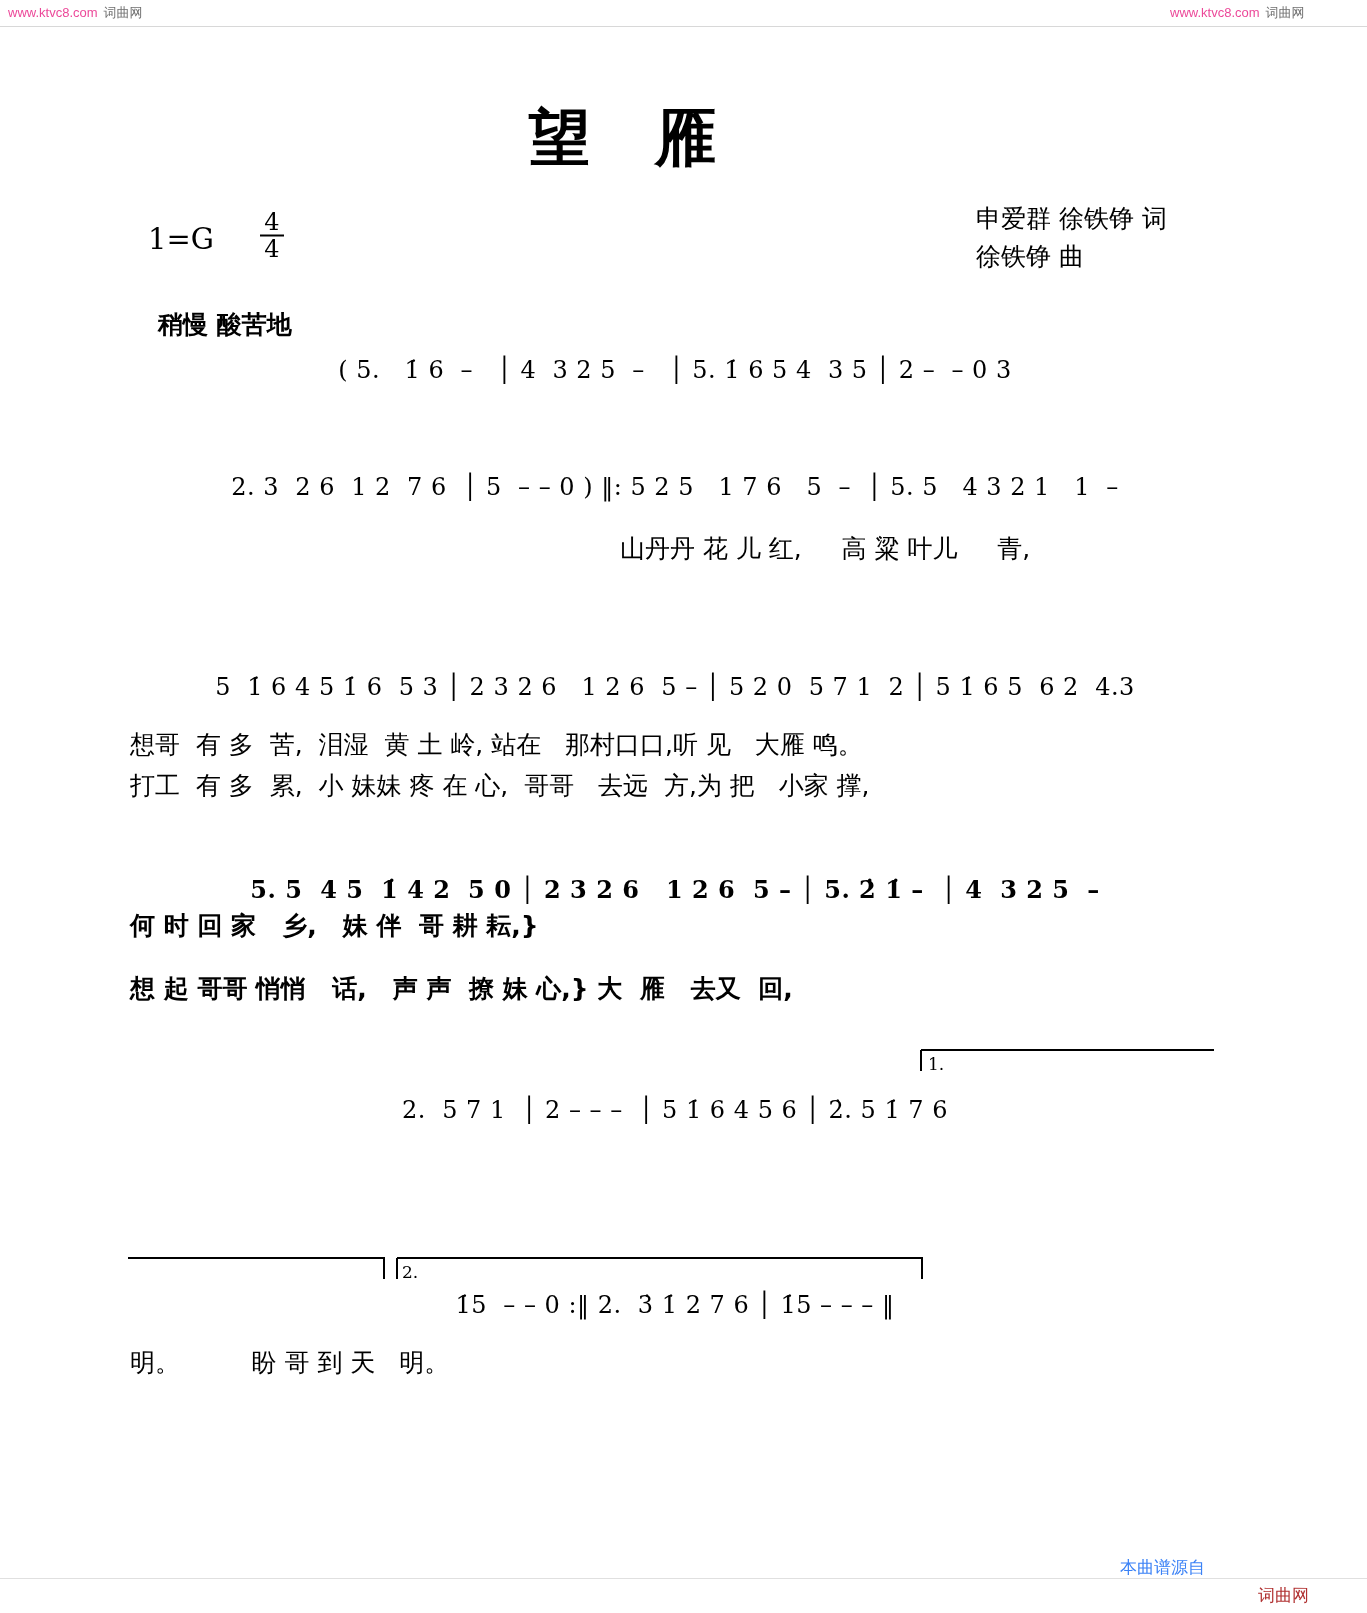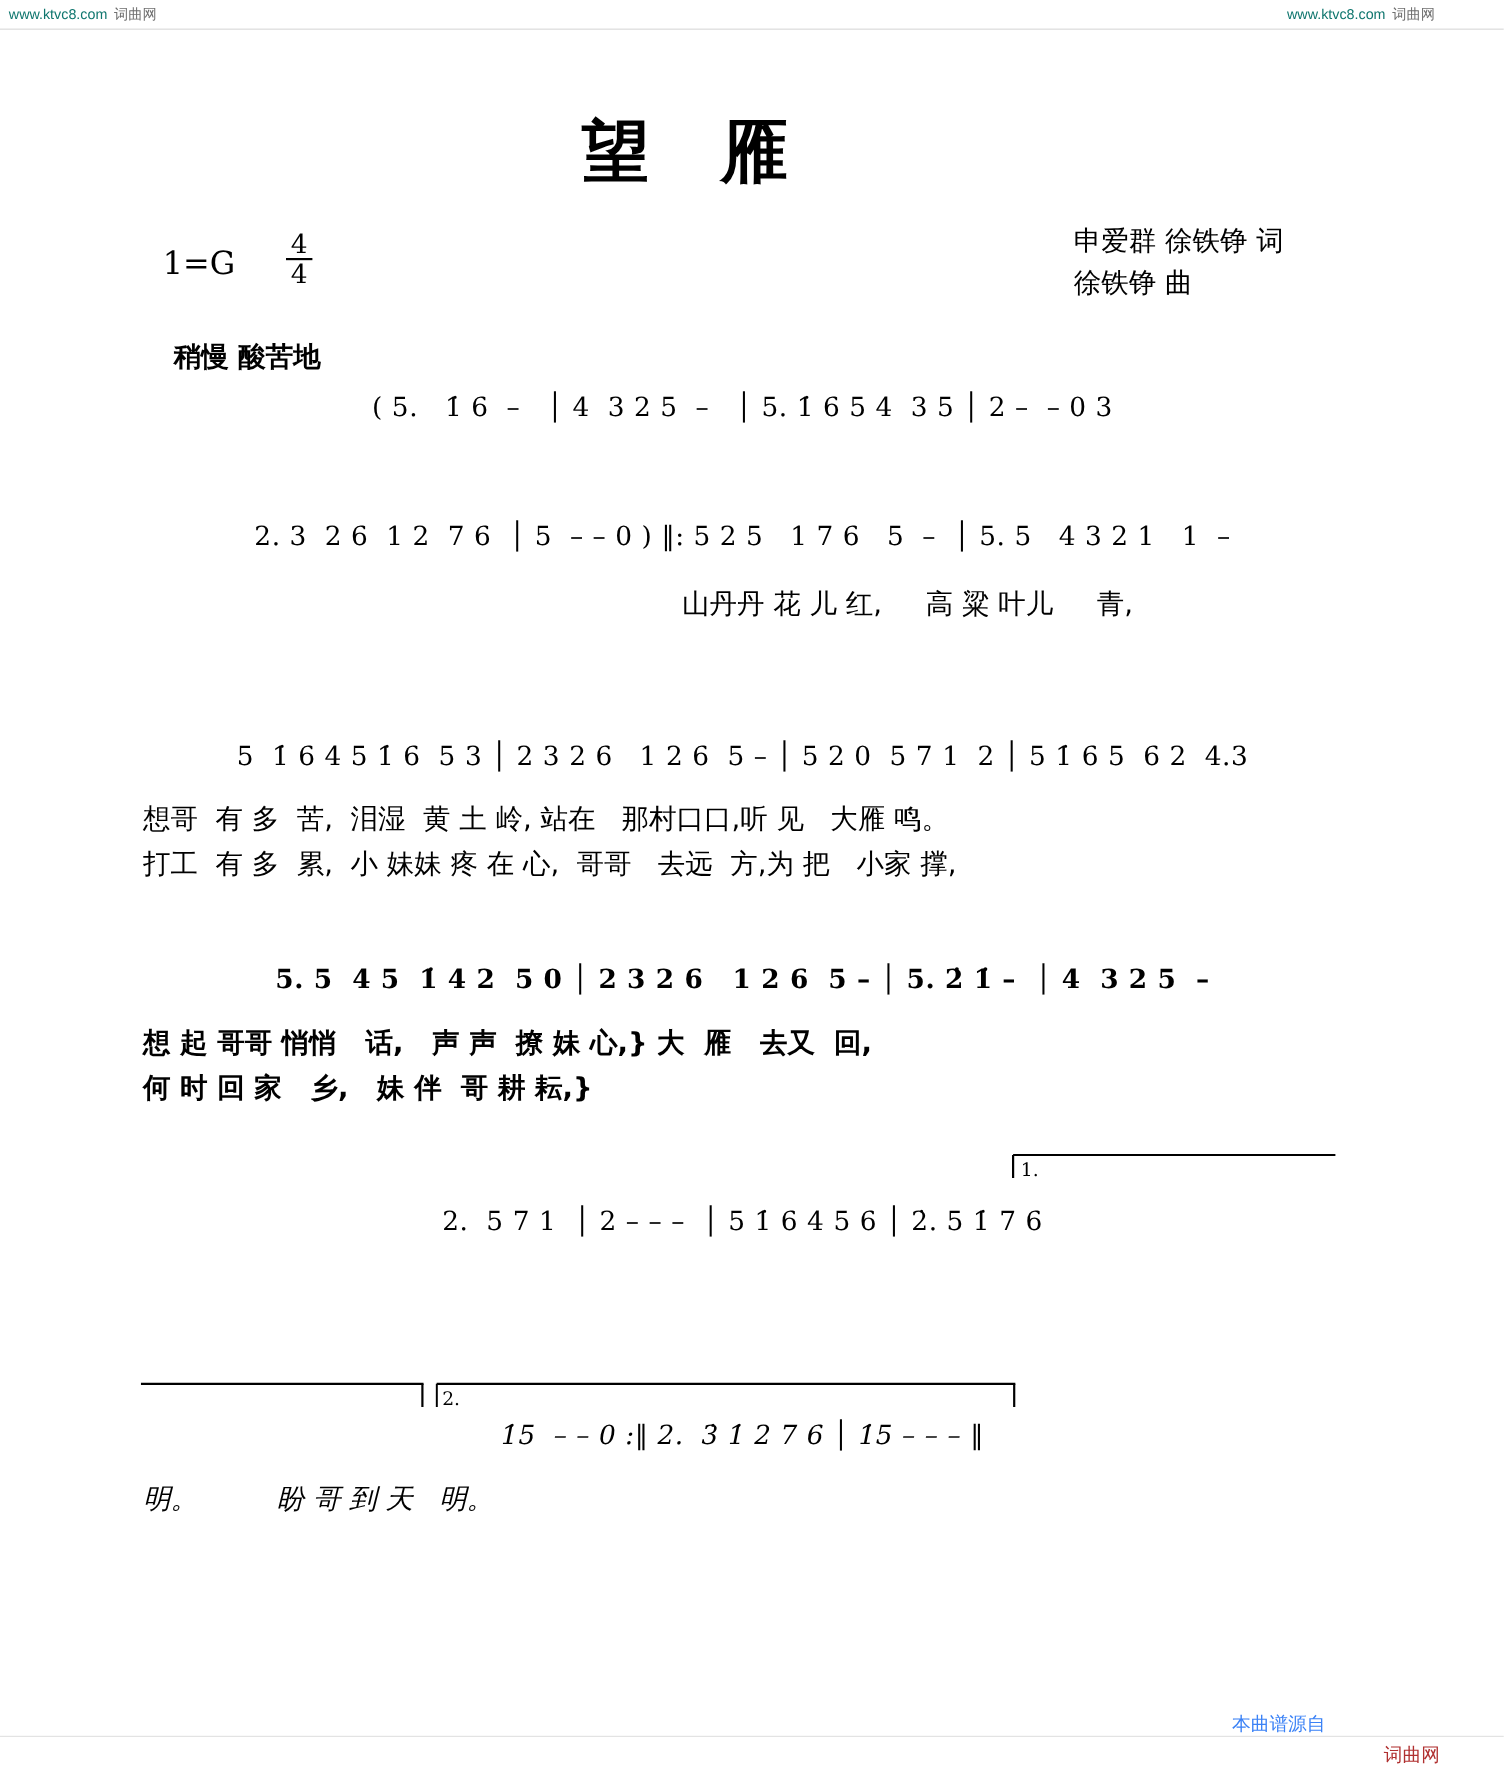"www.ktvc8.com" .wm .site { color: #0f766e -> #ec4899 }
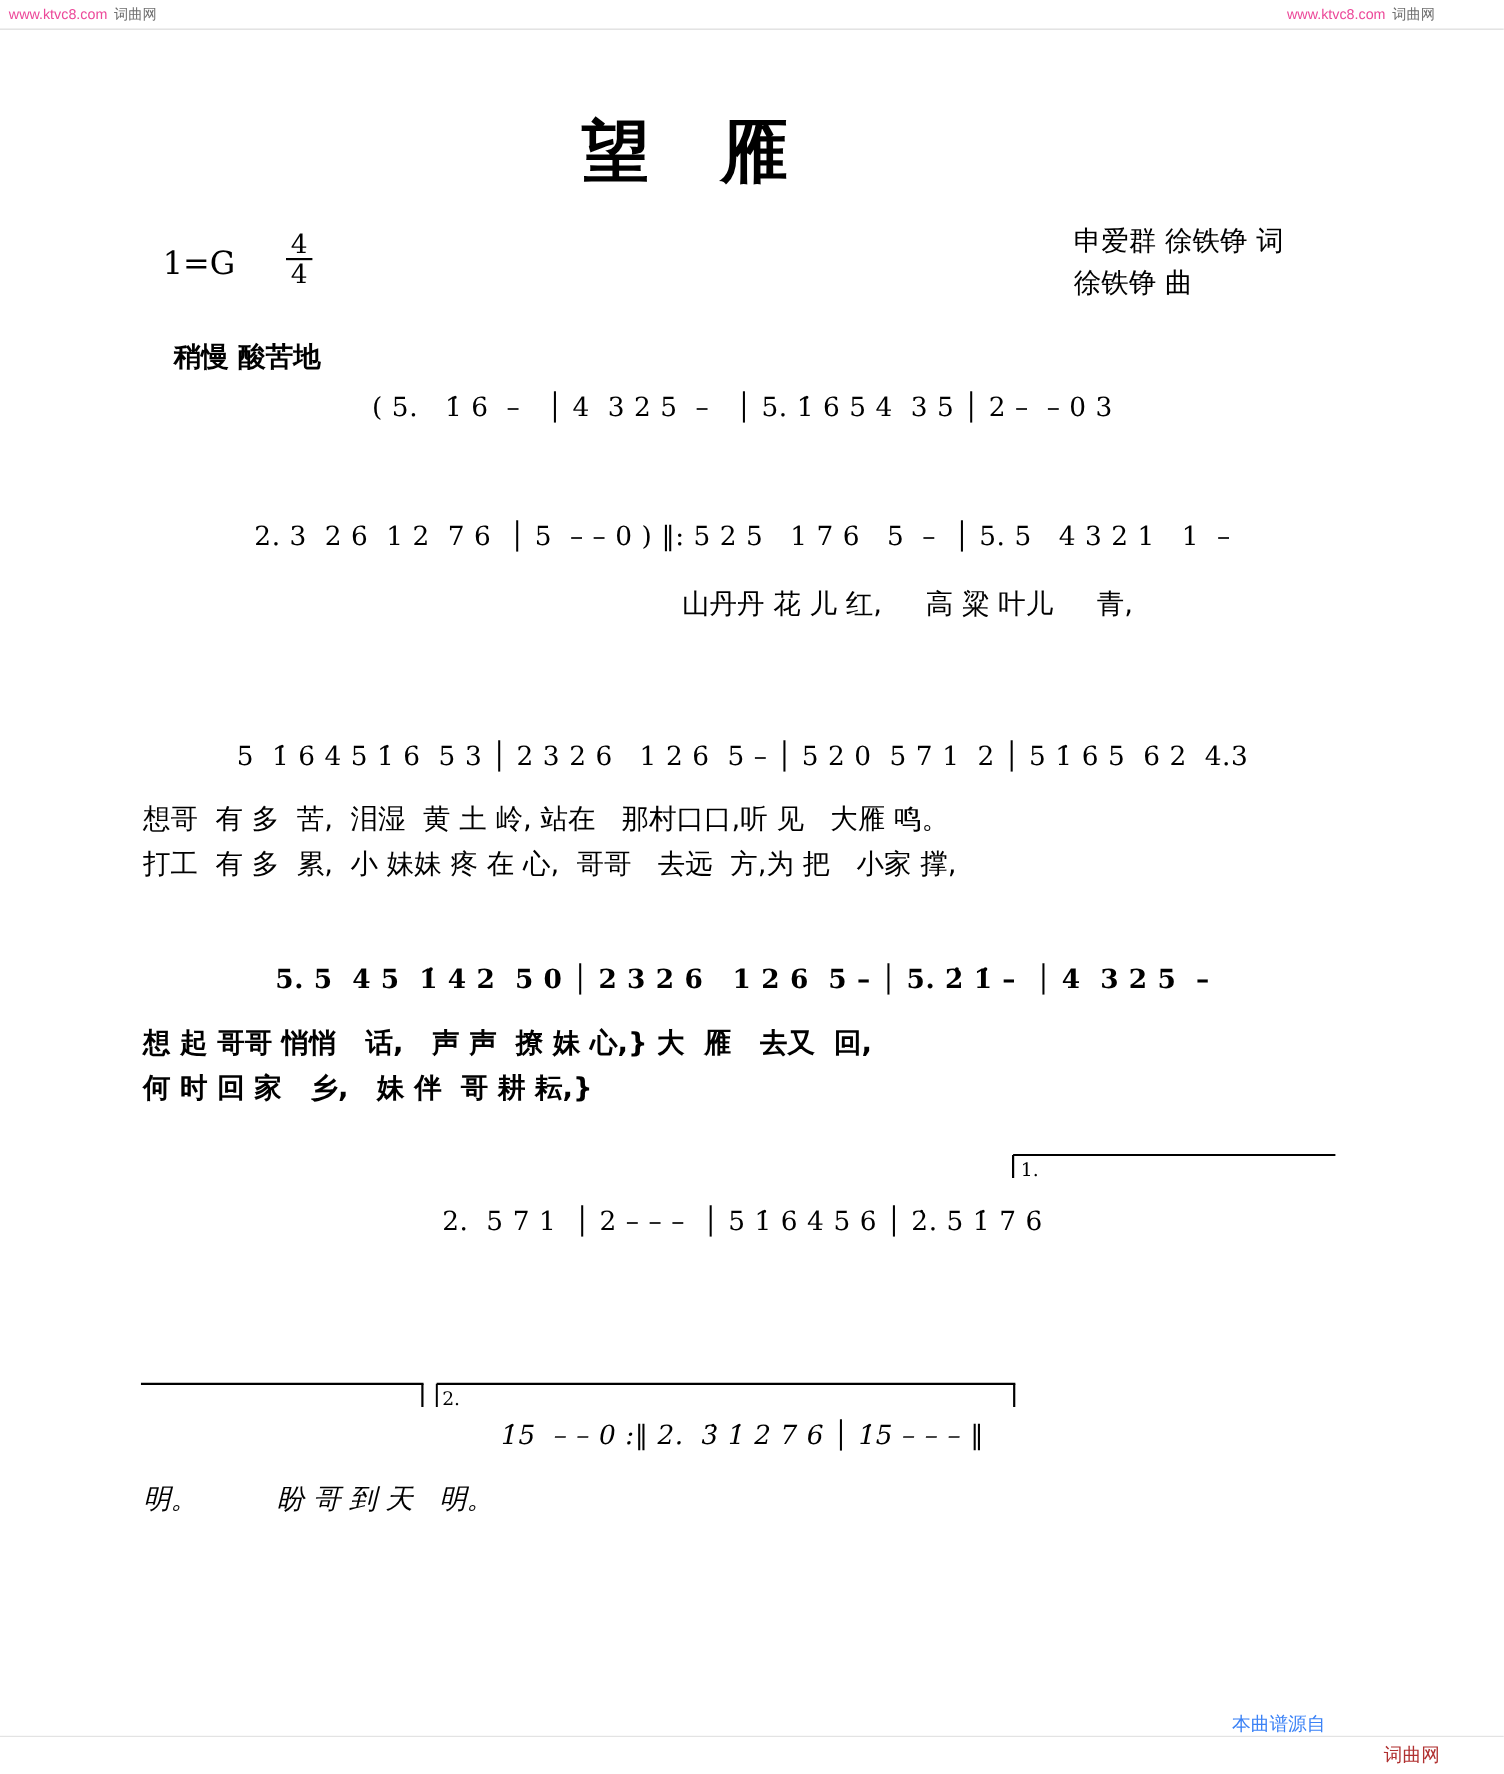"想 起 哥哥 悄悄 话," div.lyricline { order: before "何 时 回 家 乡," -> after "何 时 回 家 乡," }
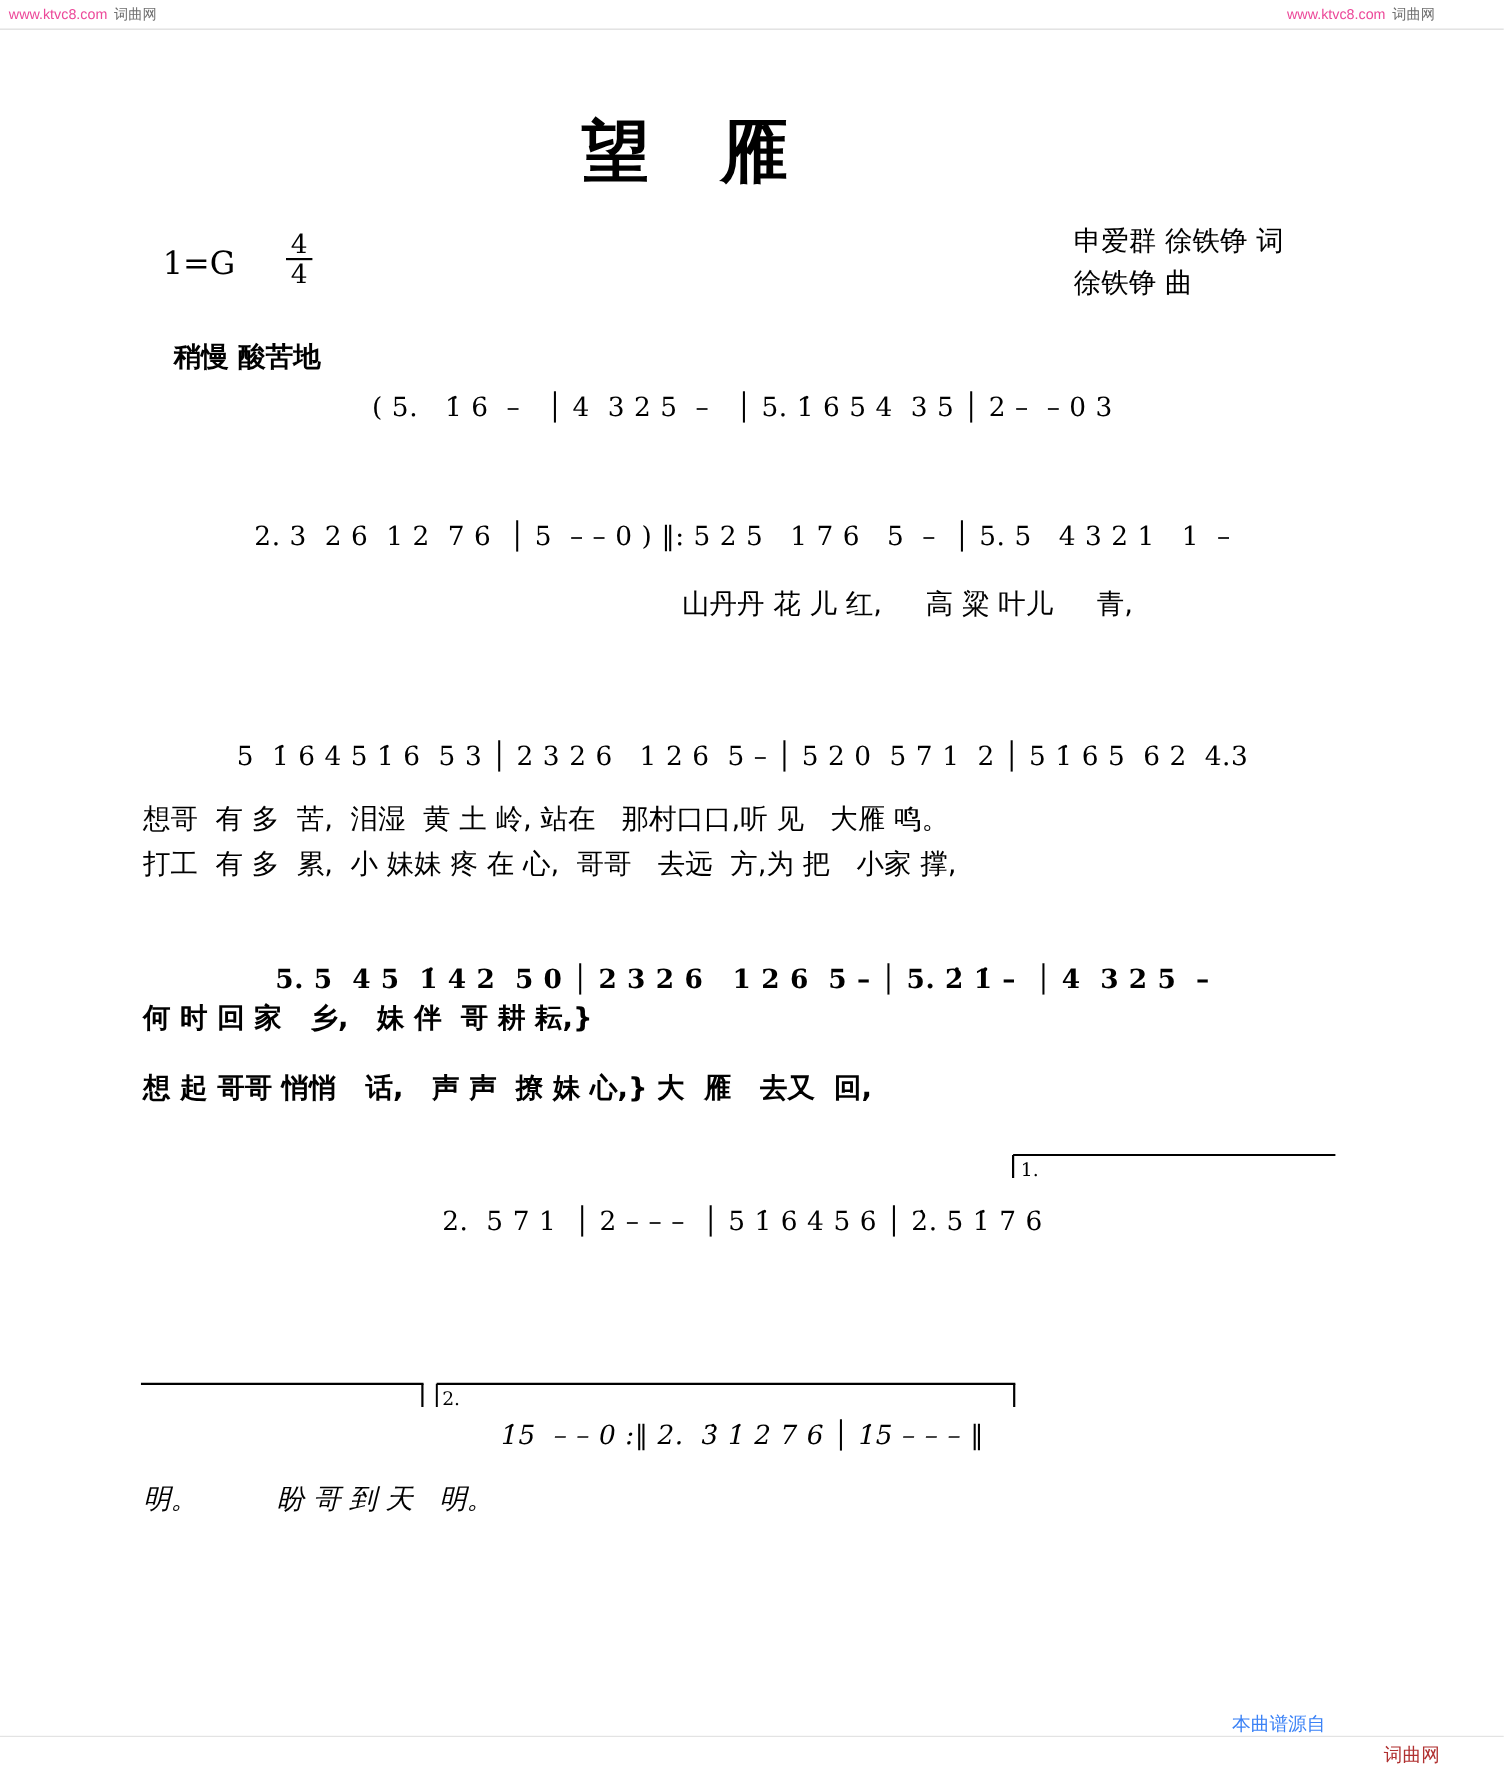"1̇5 – – 0 :‖" .sys6 { font-style: italic -> none }
